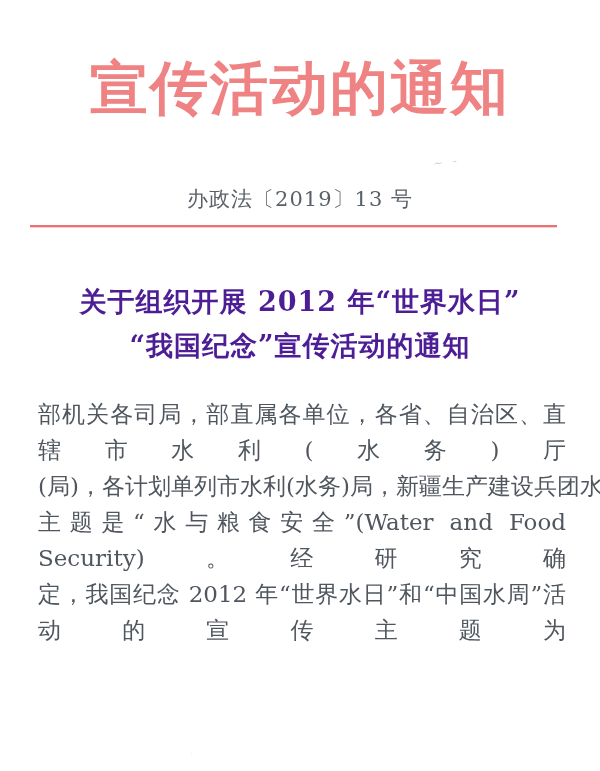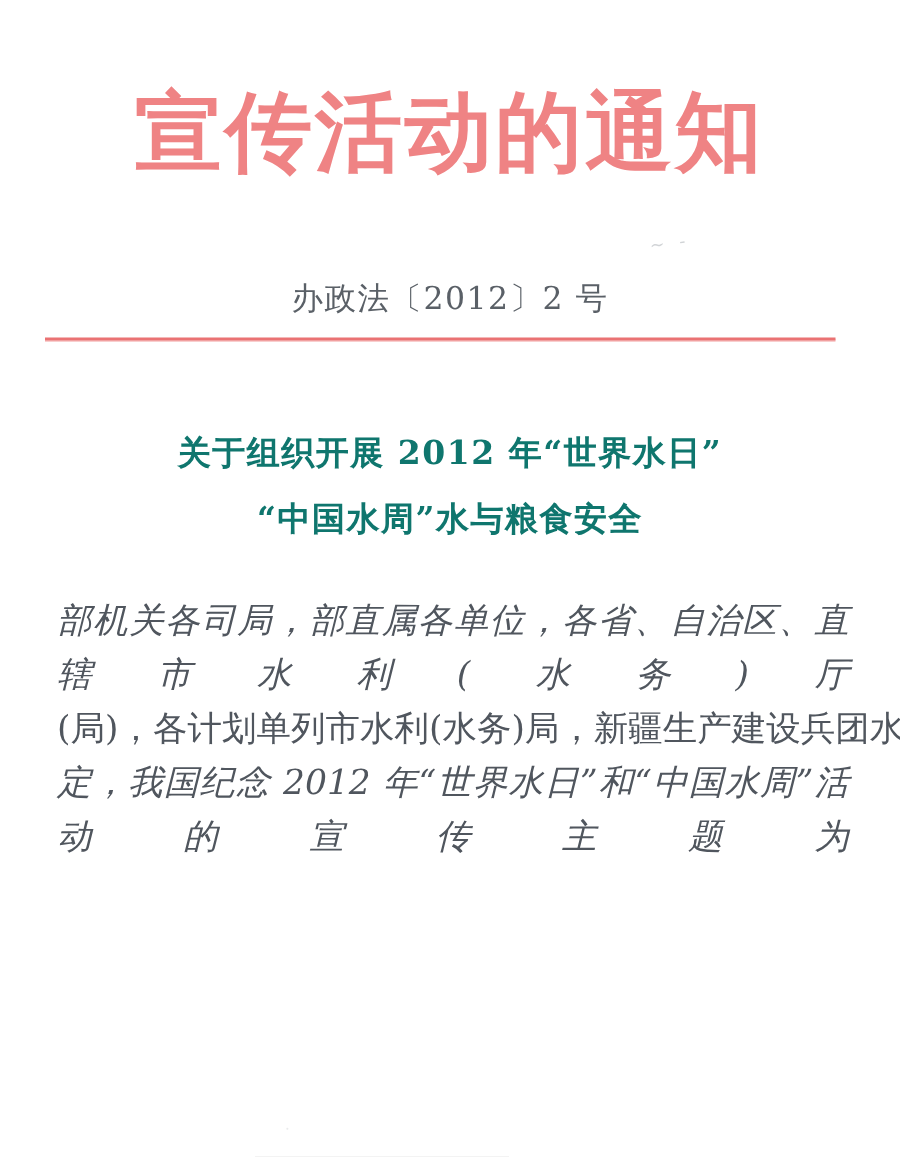"办政法〔2012〕2 号" div.doc-number { text: 2012〕2 -> 2019〕13 }
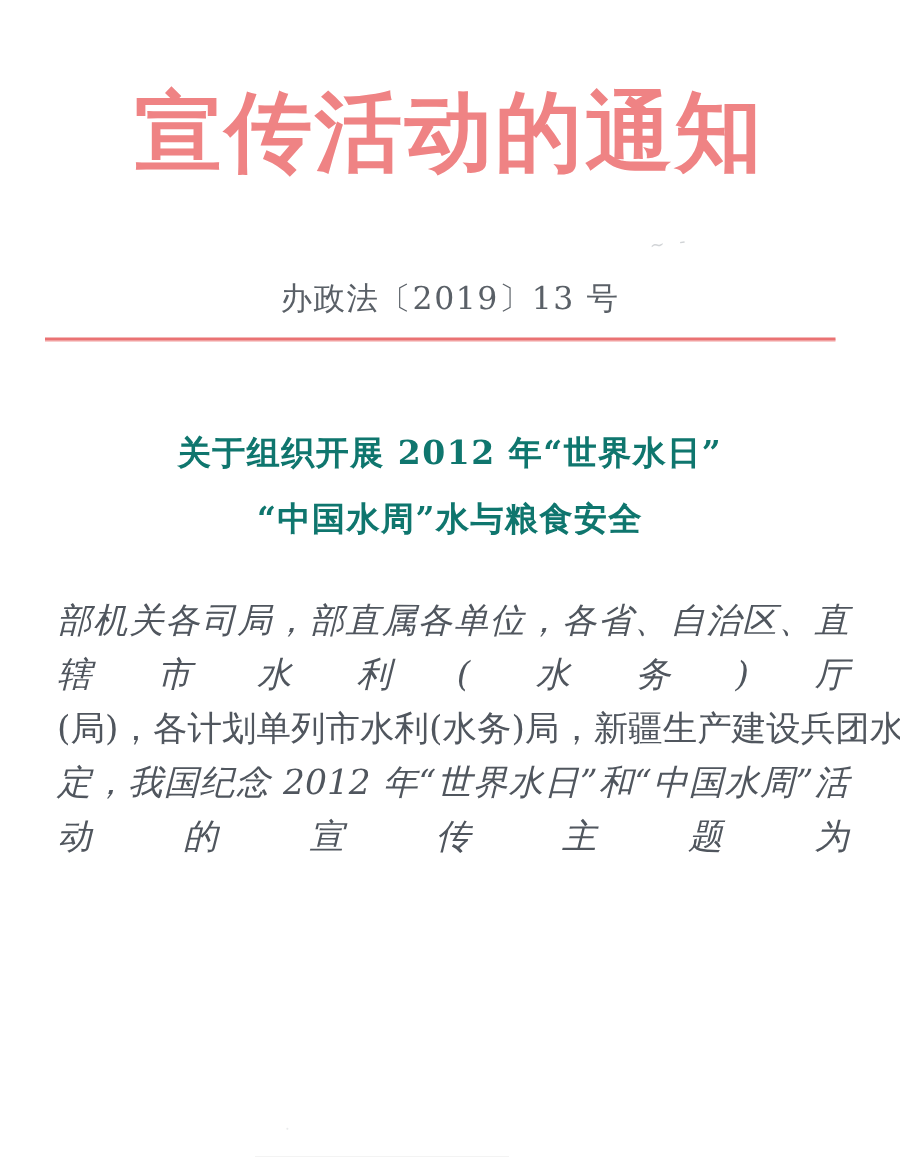"关于组织开展 2012 年“世界水日”" .notice-title { color: #0f766e -> #4c1d95; font-size: 22px -> 27px }
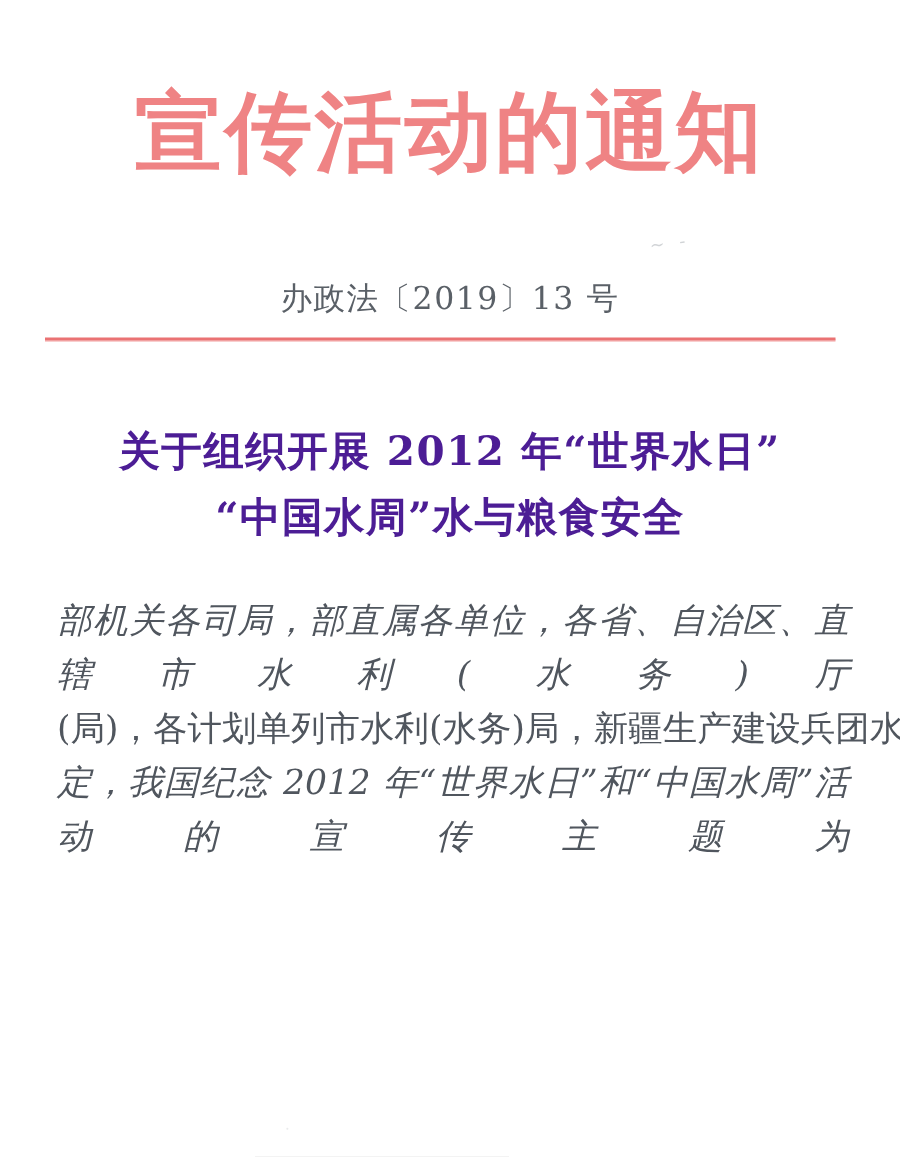"“中国水周”水与粮食安全" div.title-line { text: 中国水周”水与粮食安全 -> 我国纪念”宣传活动的通知 }
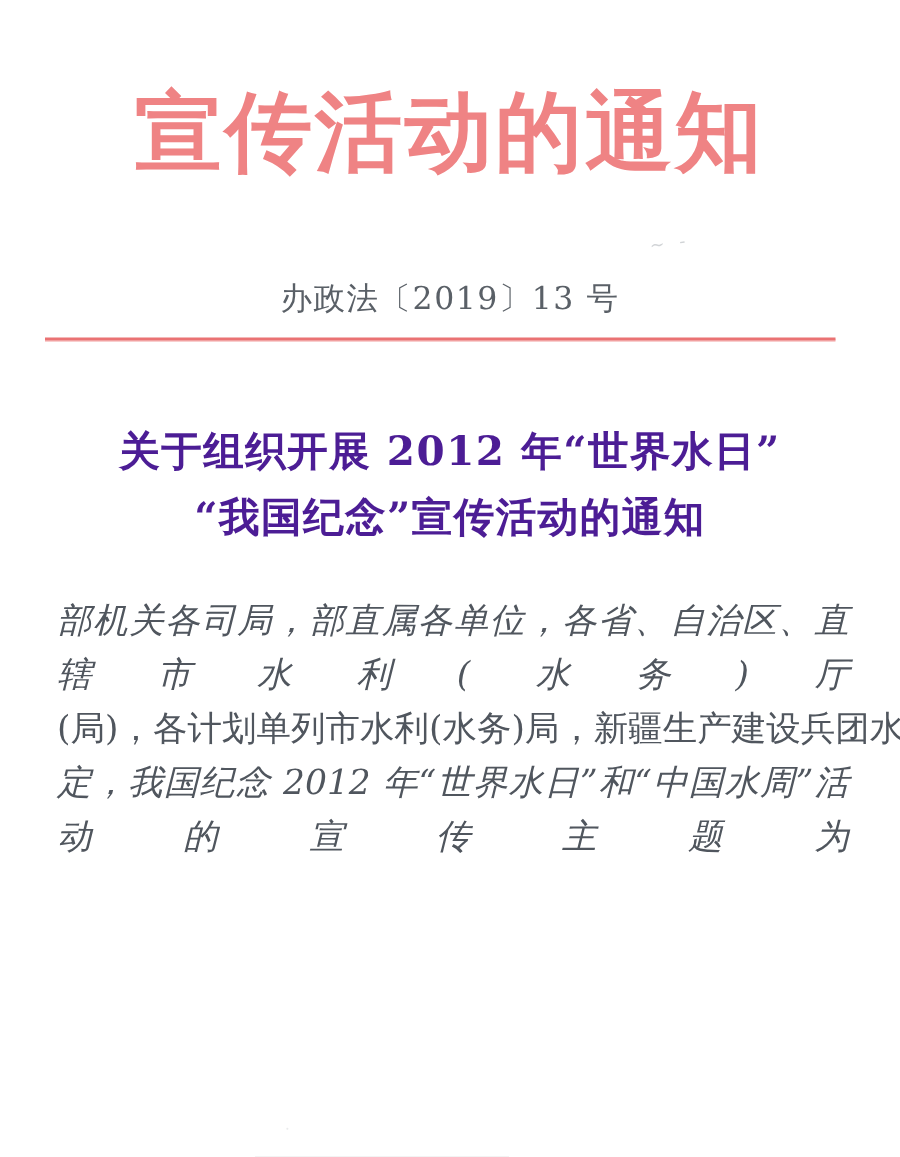"部机关各司局，部直属各单位，各省、自治区、直辖市水利(水务)厅" .line.stretch { font-style: italic -> none }
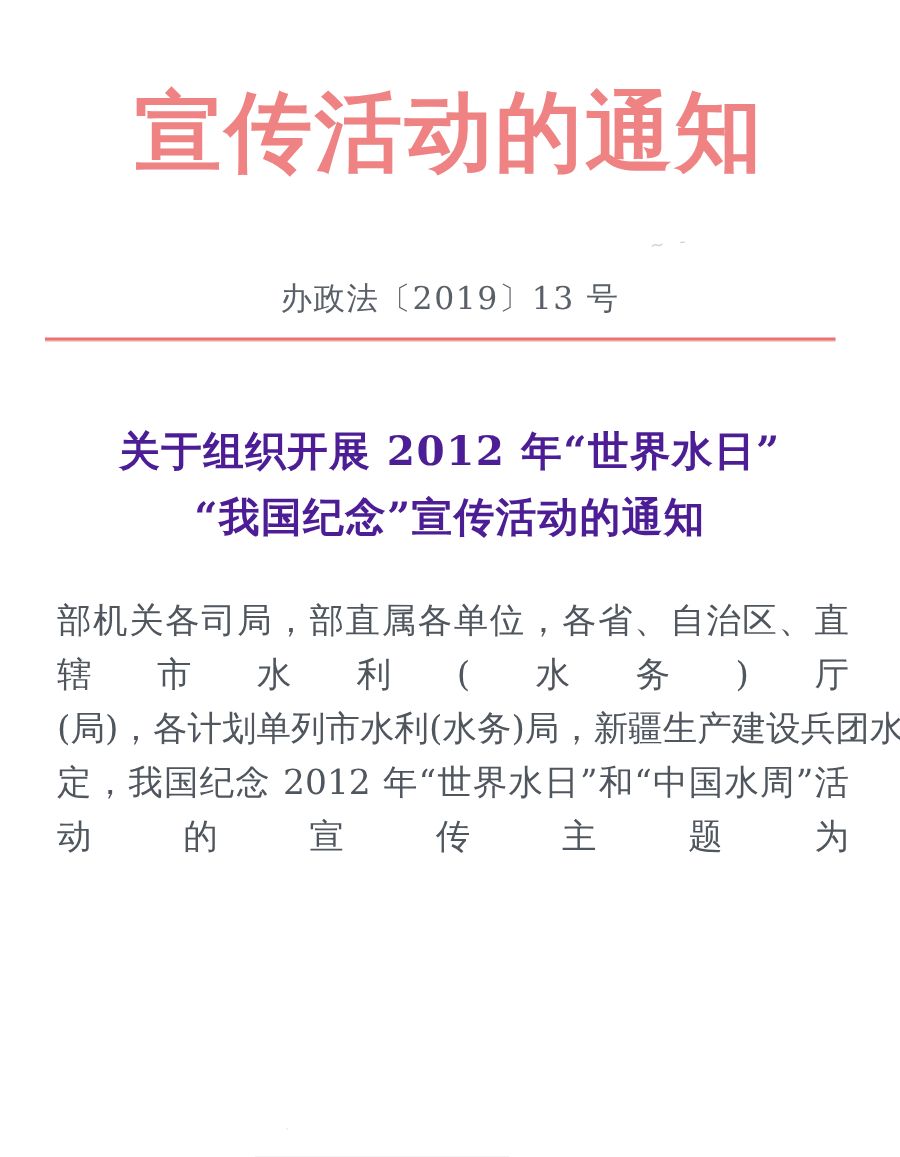"主题是“水与粮食安全”(Water and Food" div.line { html: none -> <div>主题是“水与粮食安全”(Water and Food Security)。经研究确</div> }
